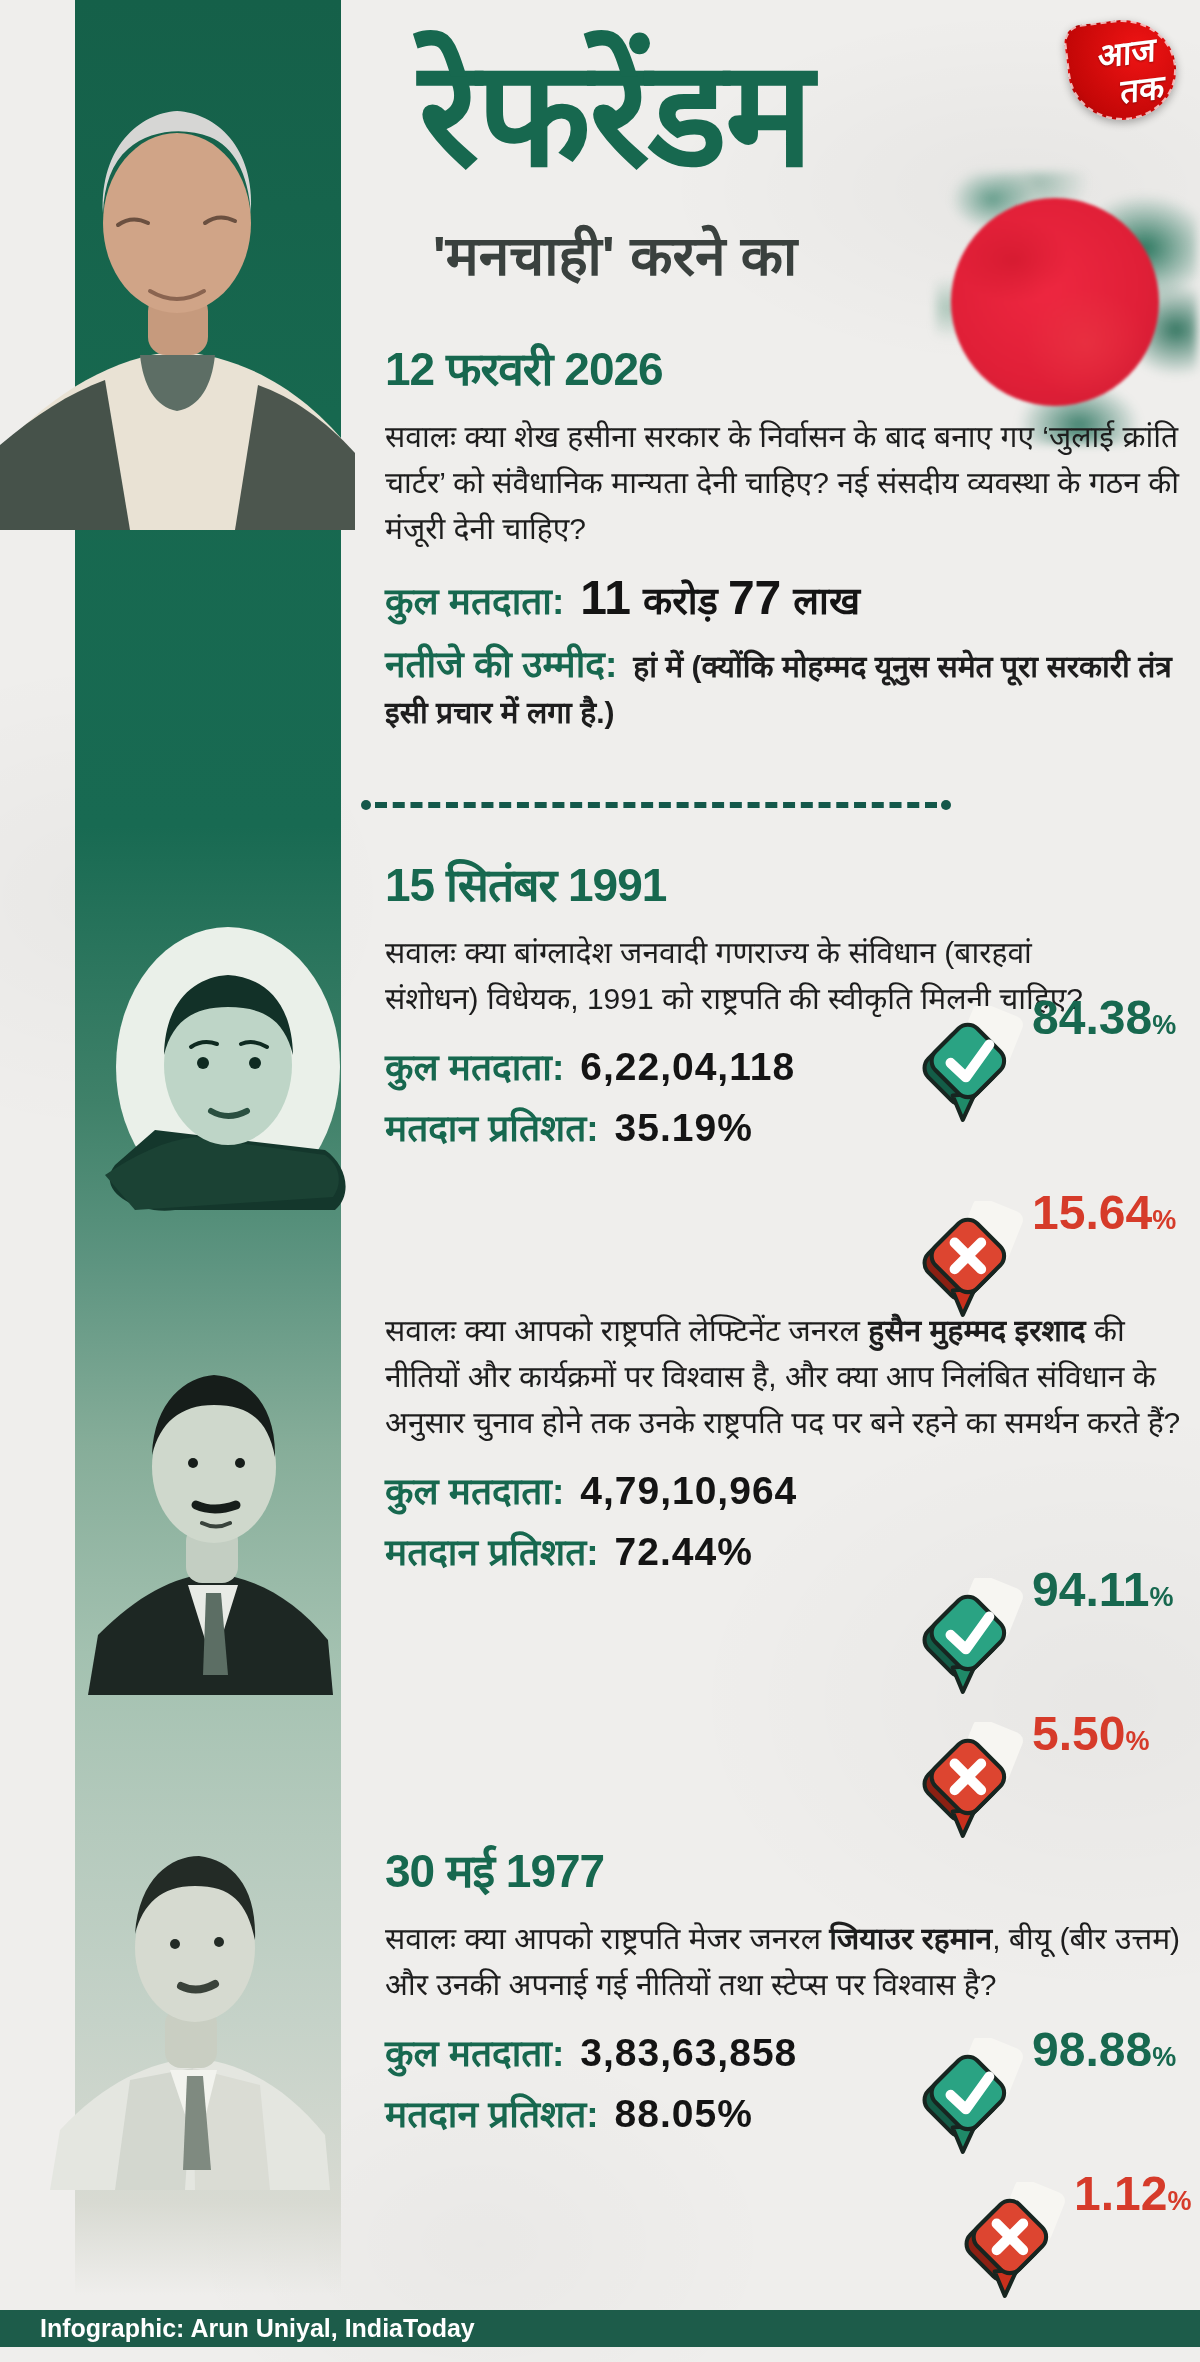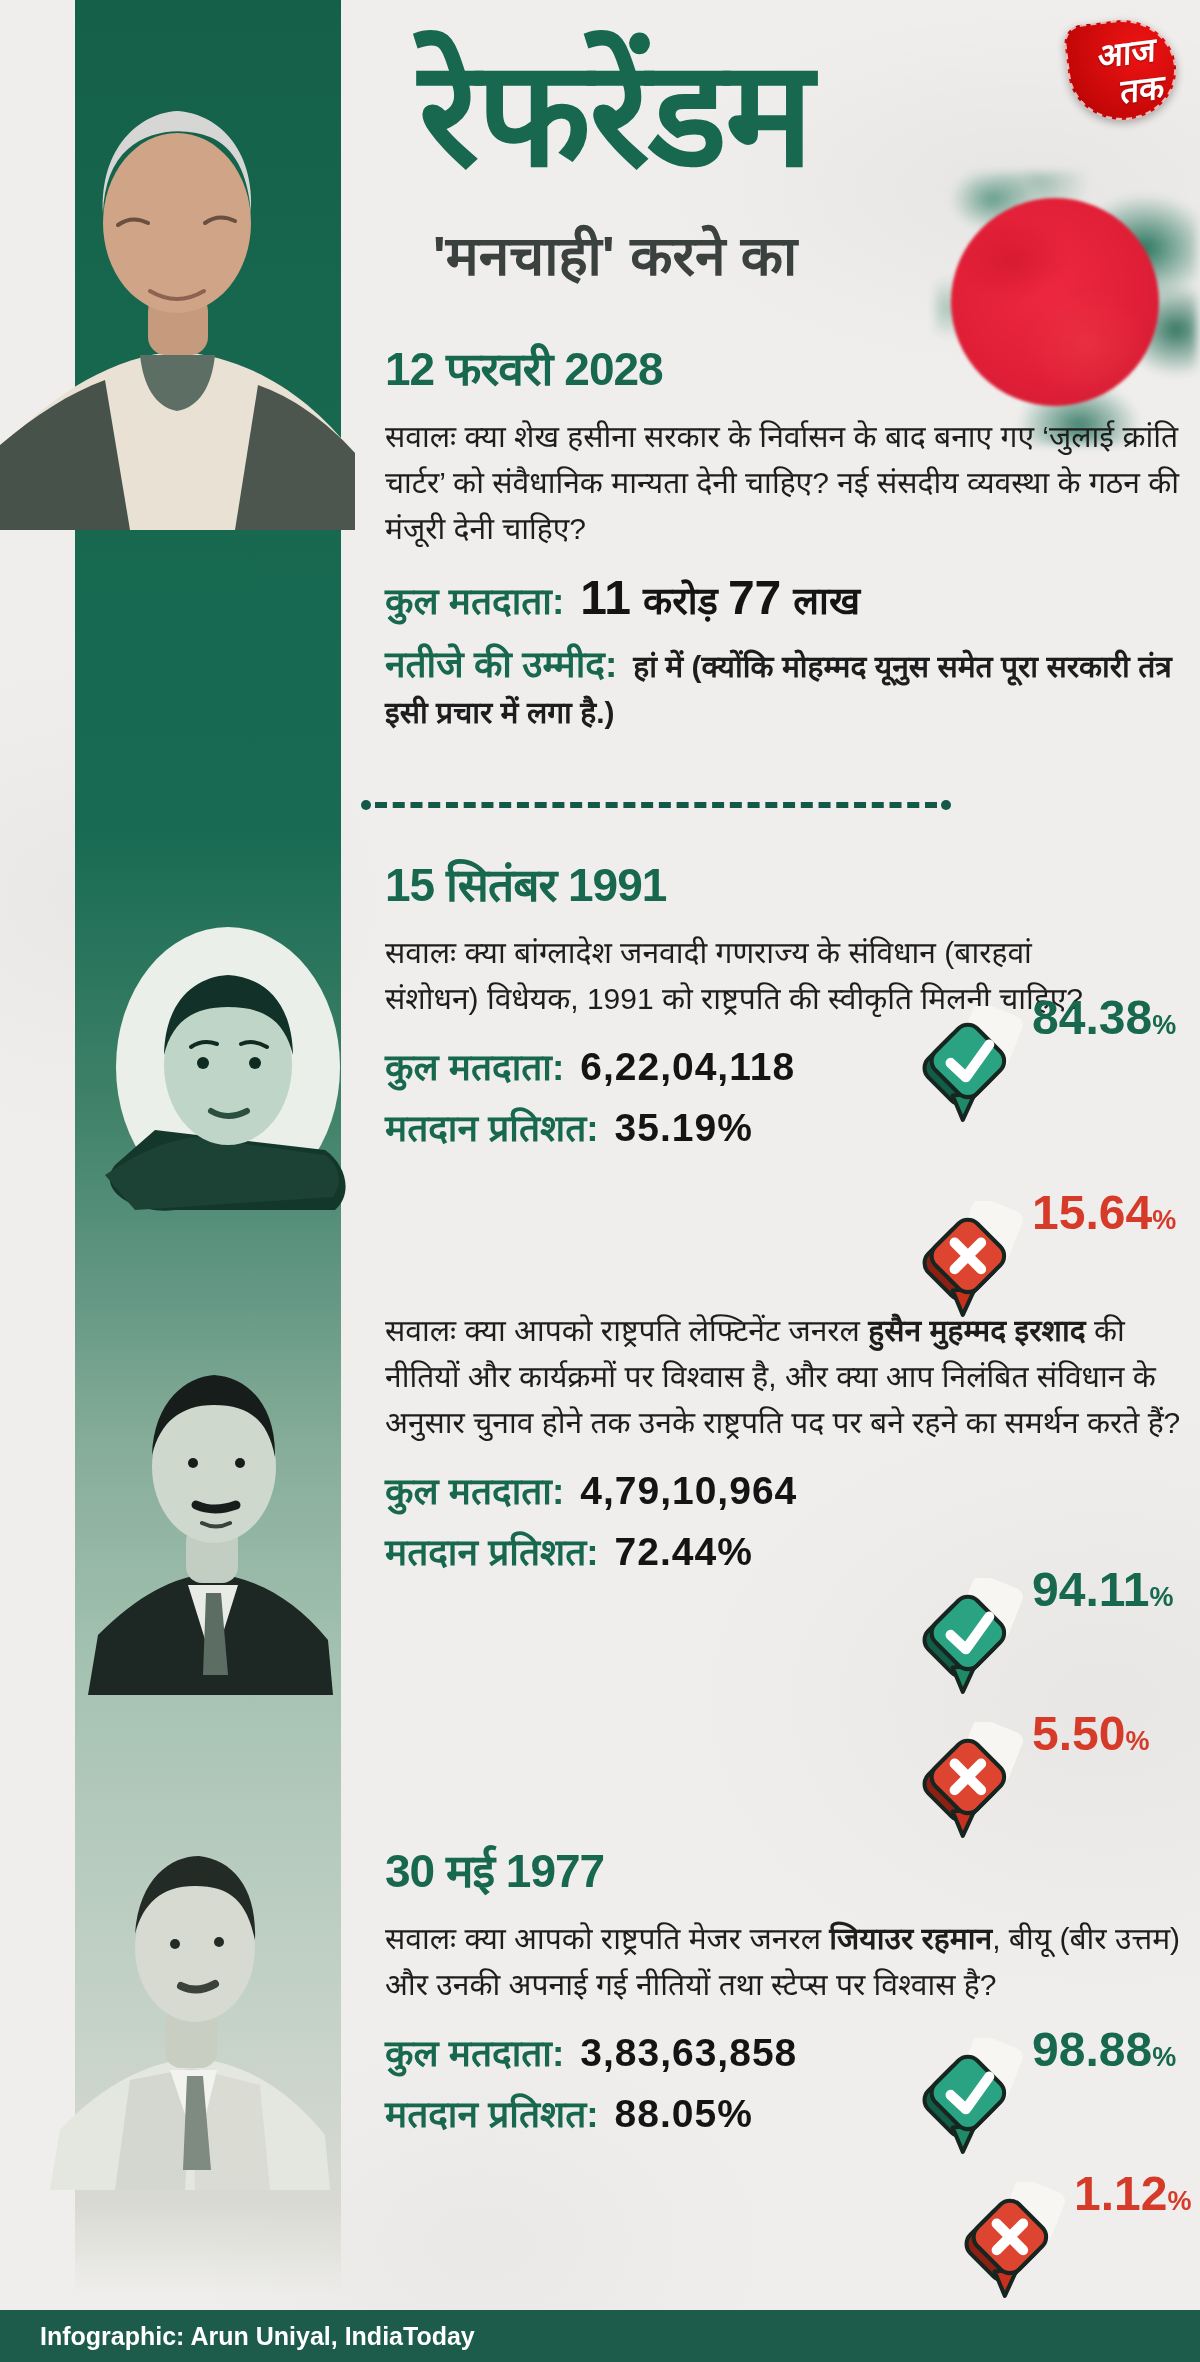"12 फरवरी 2028" div.date { text: 2028 -> 2026 }
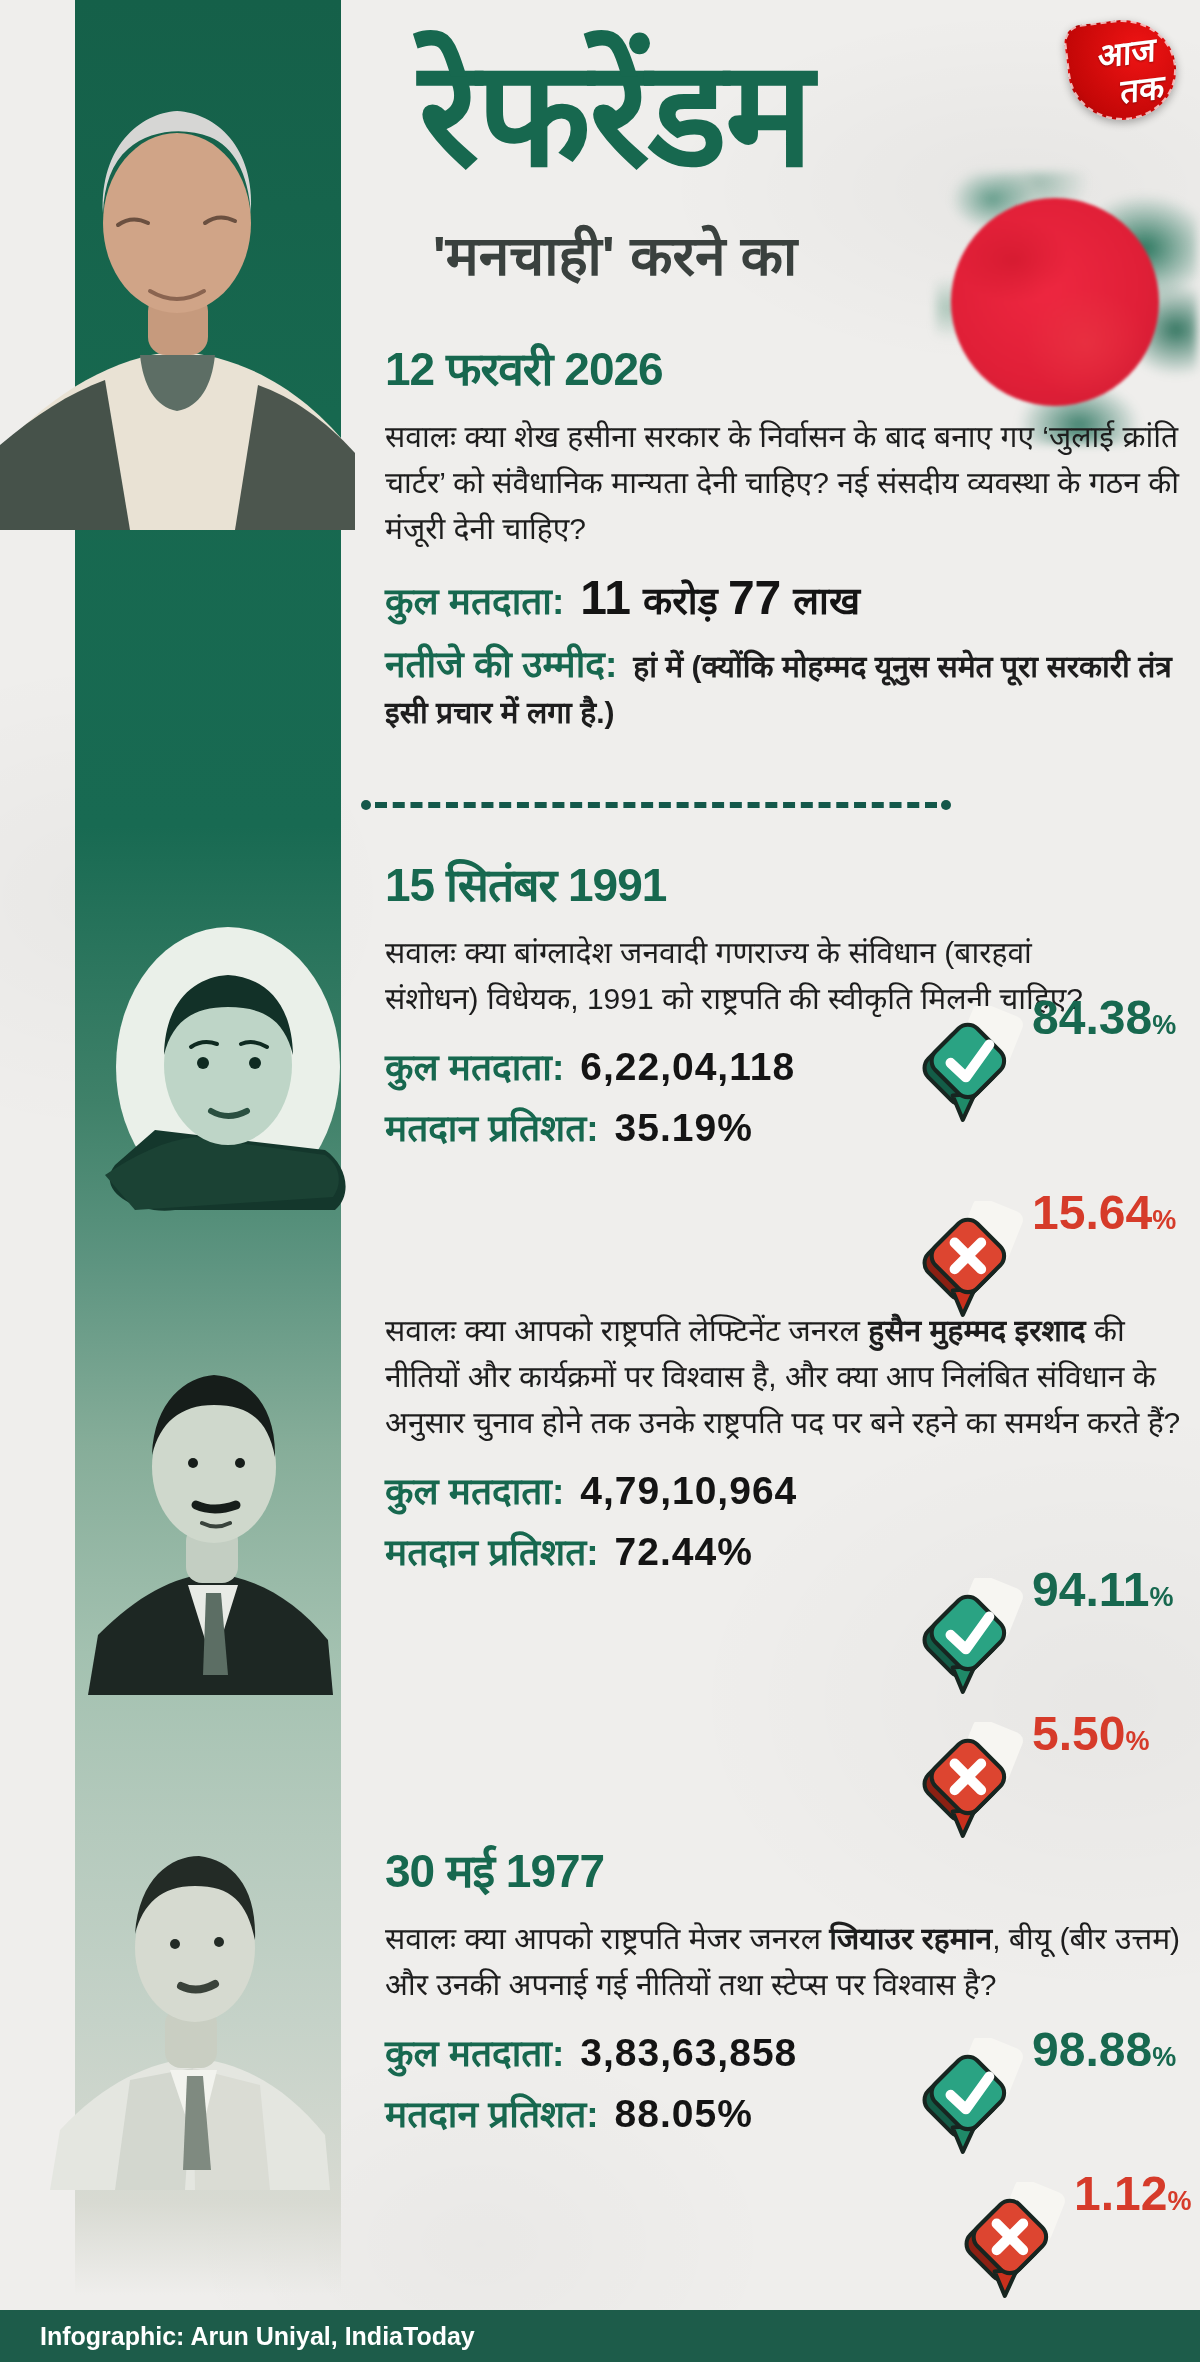"Infographic: Arun Uniyal, IndiaToday" .footer { height: 52px -> 37px }
